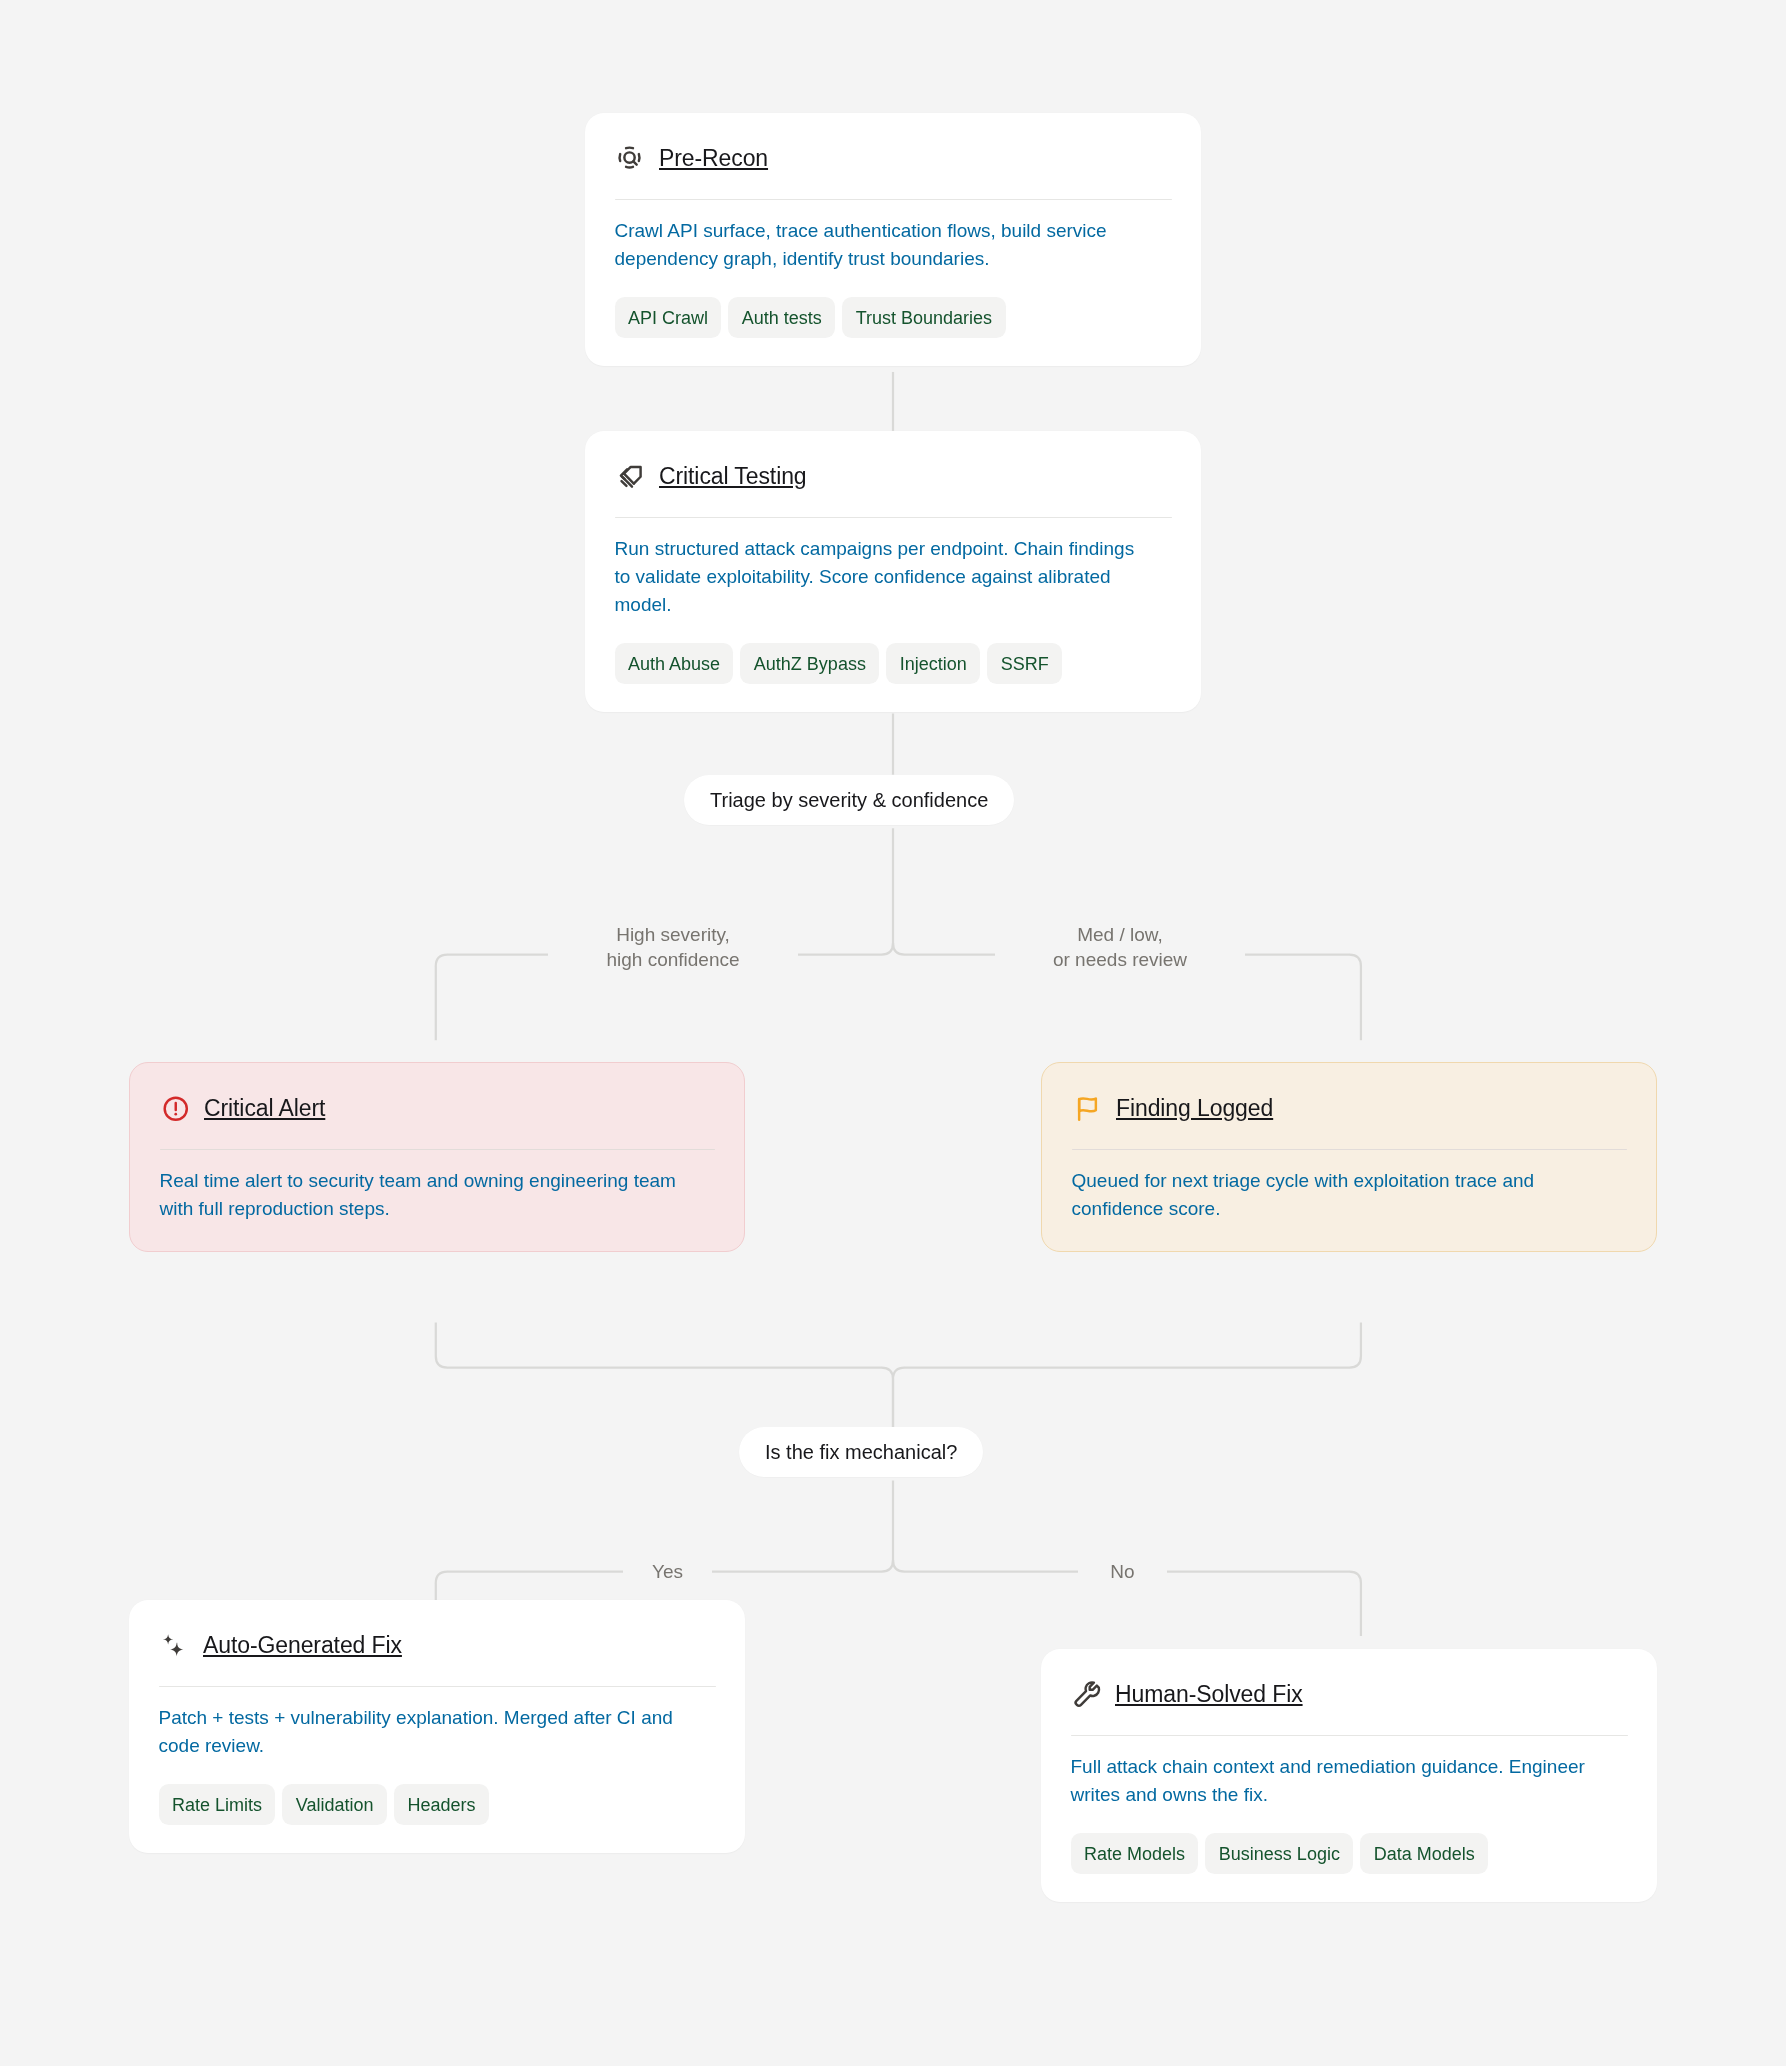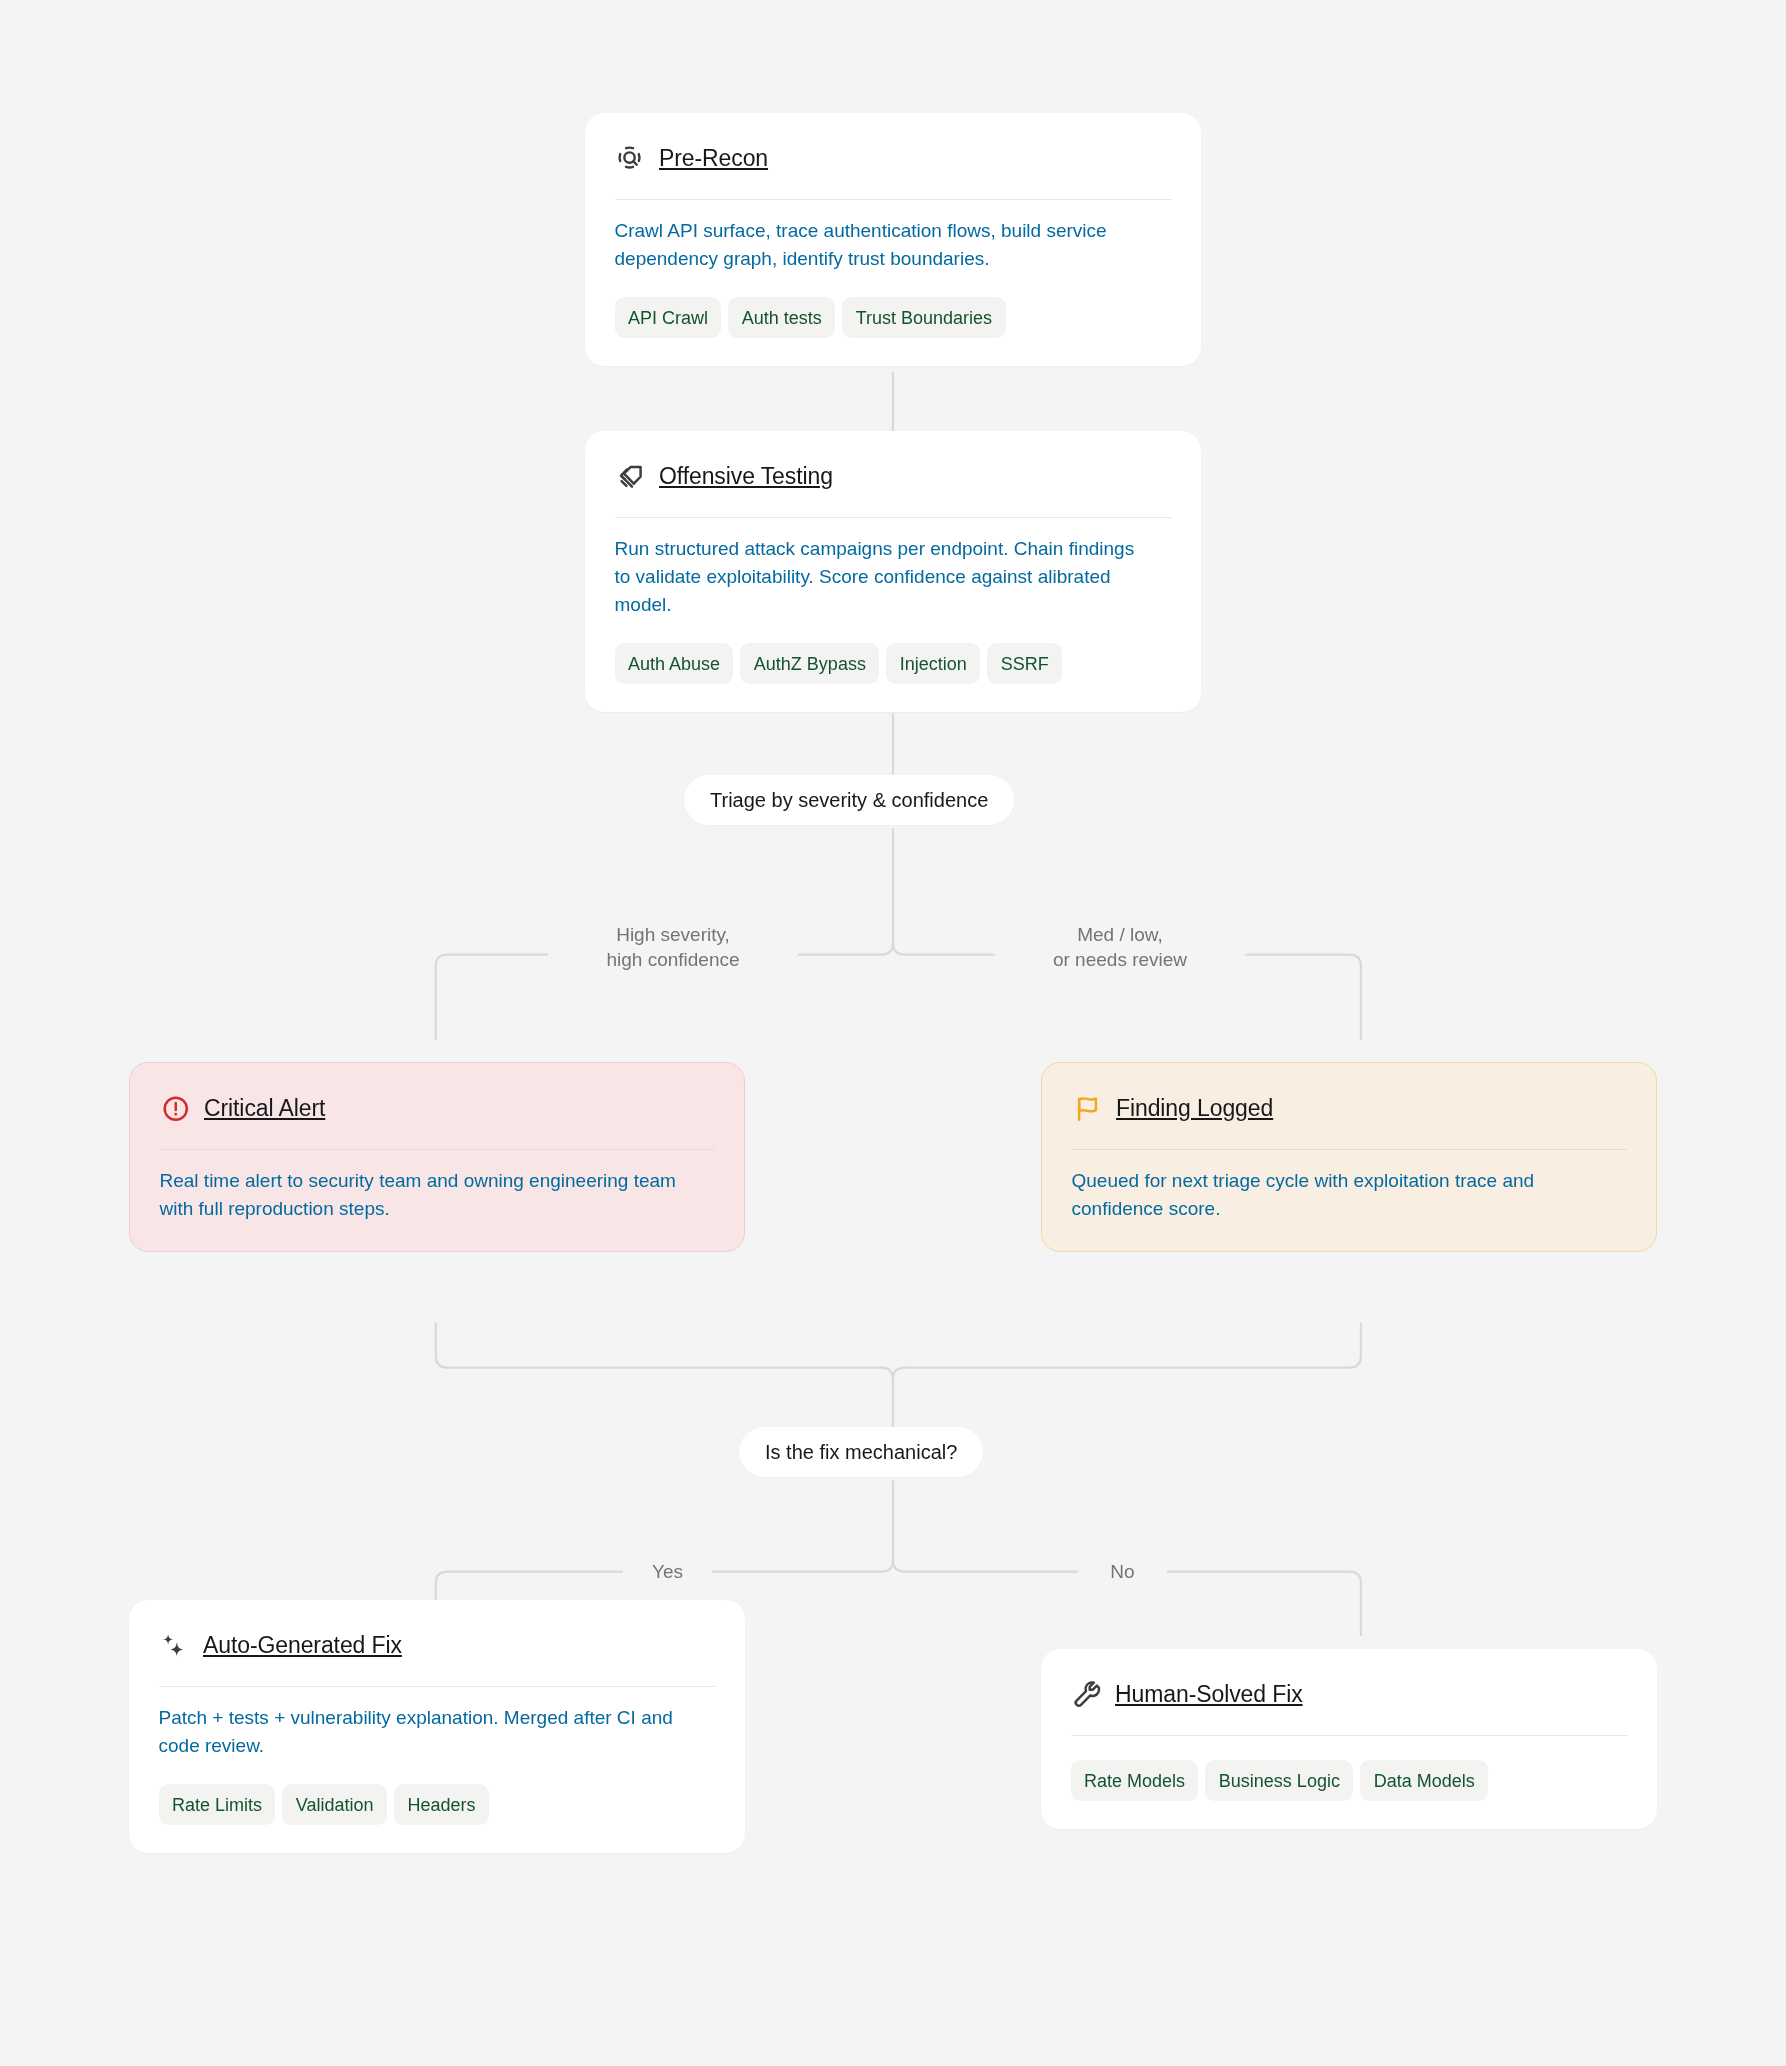"Offensive Testing" span.card-title { text: Offensive -> Critical }
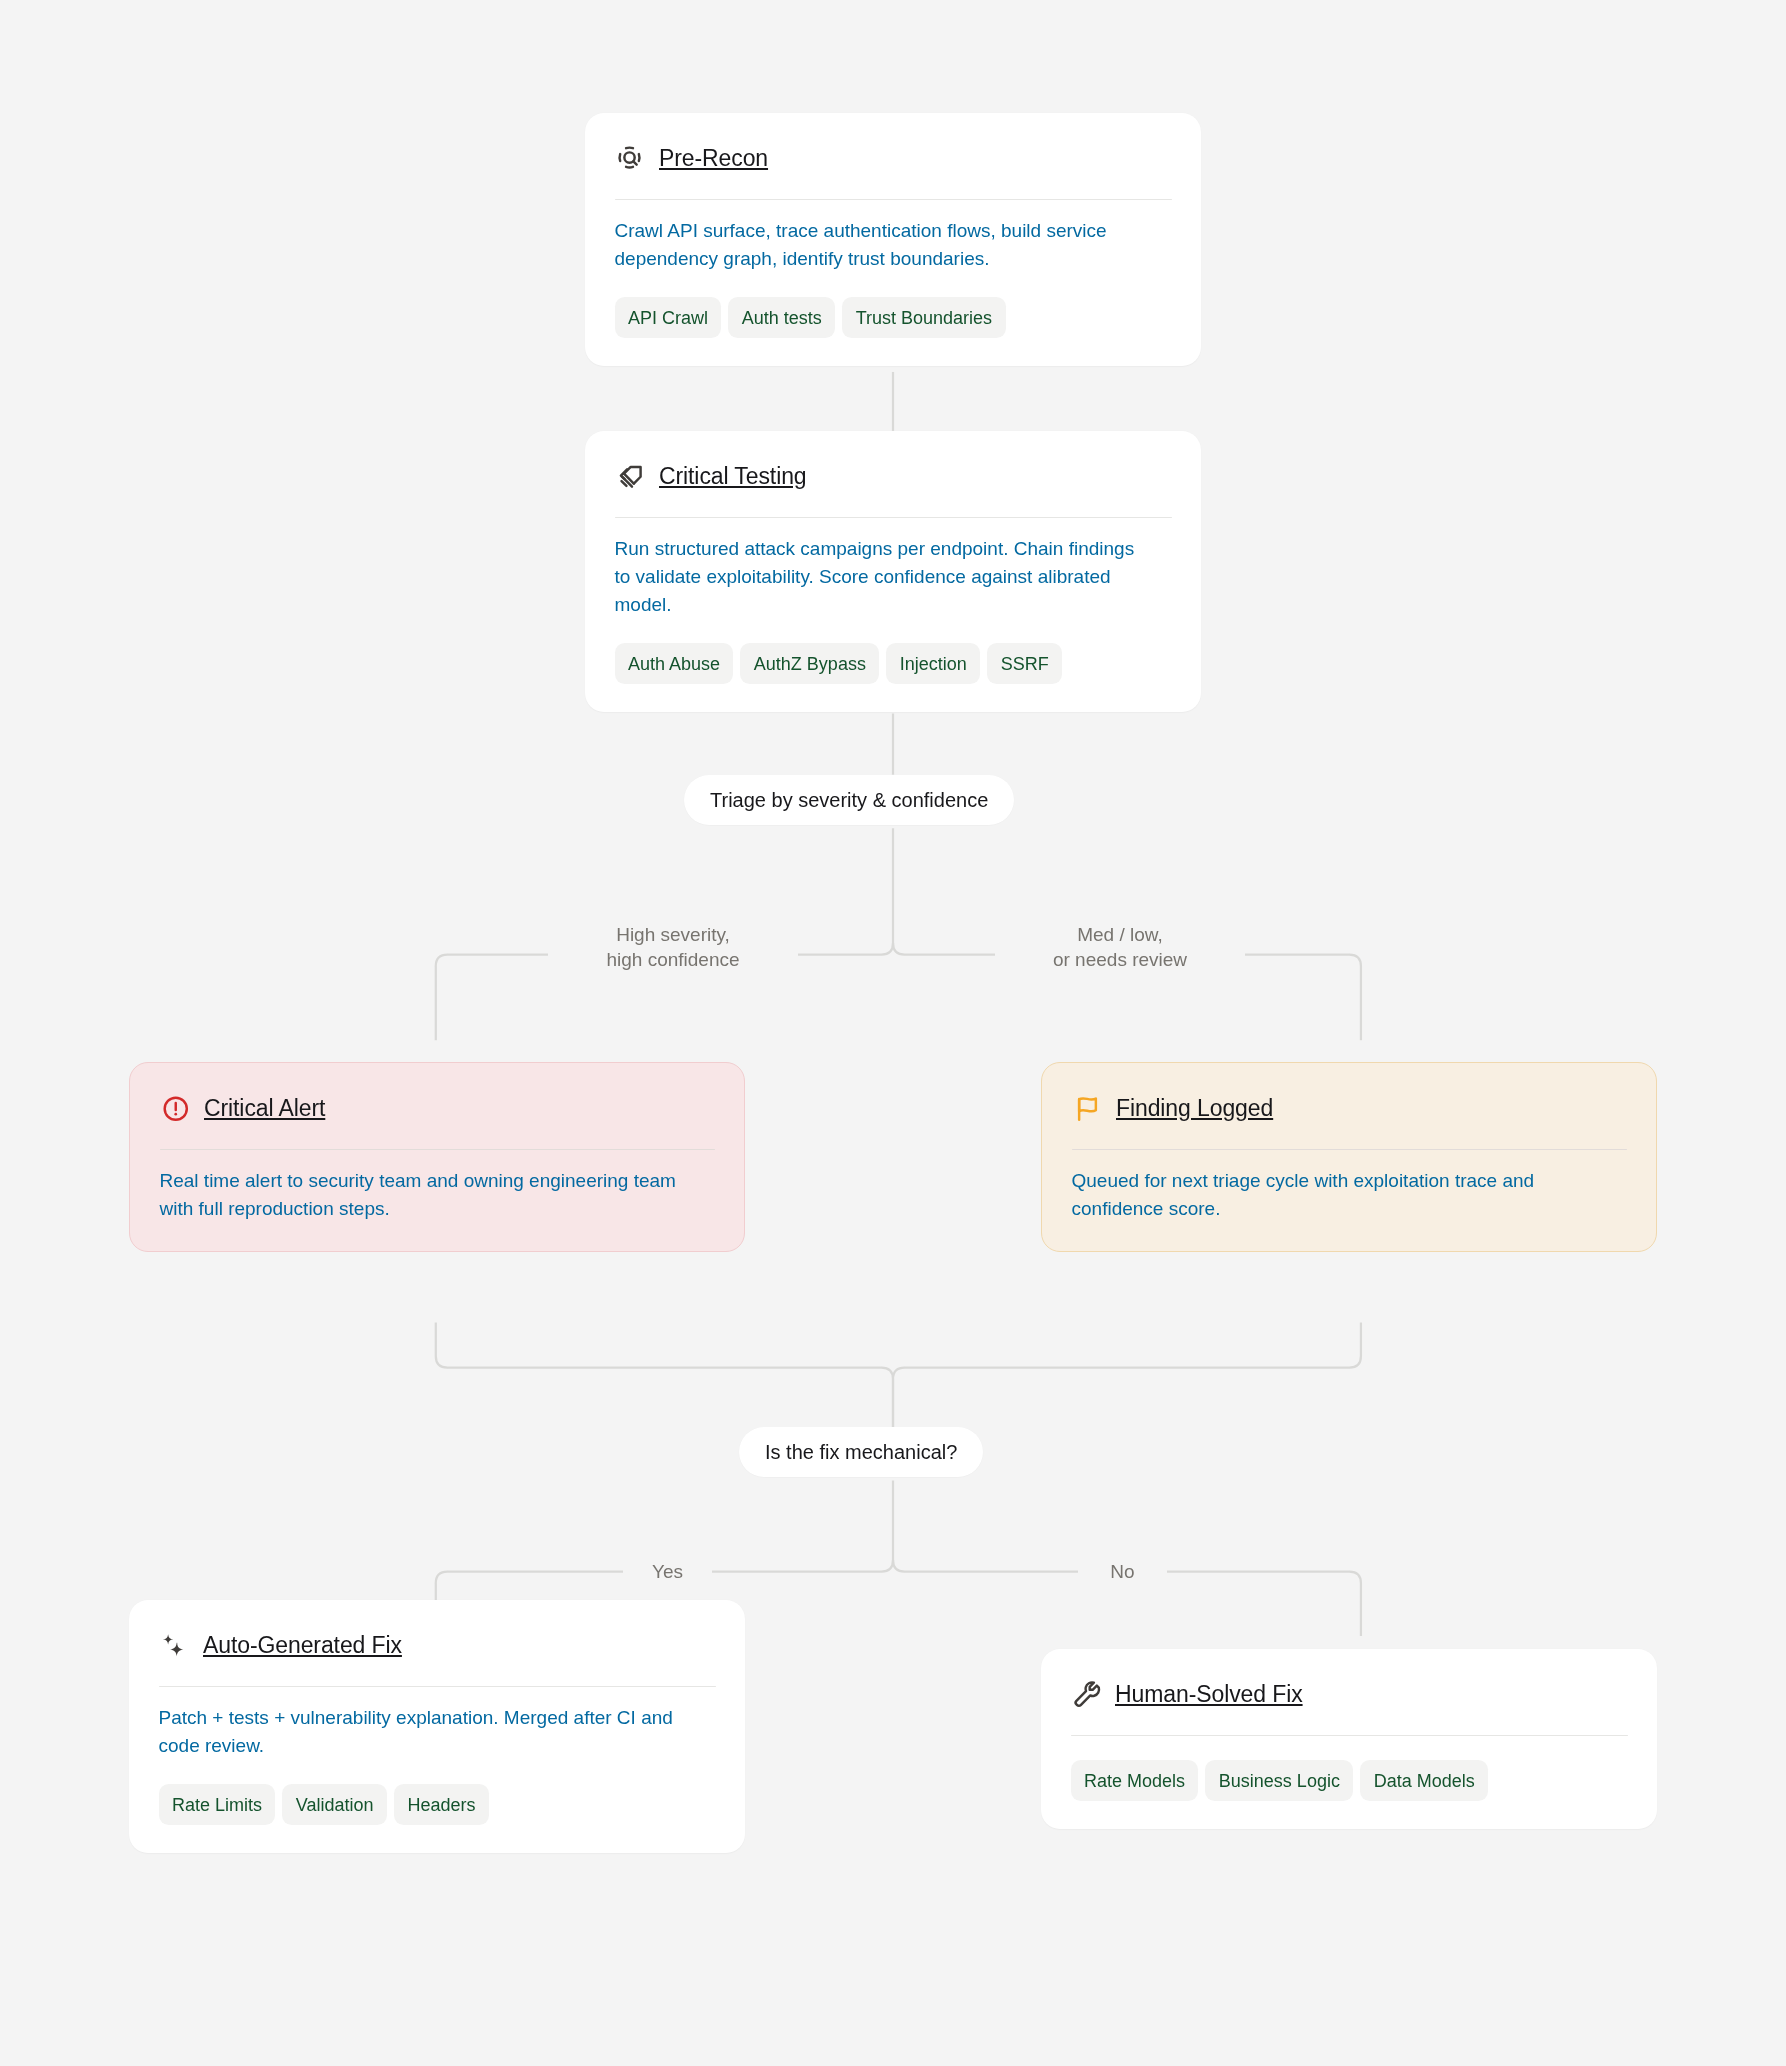"Full attack chain context and" div.card-desc { html: none -> <div>Full attack chain context and remediation guidance. Engineer writes and owns the fix.</div> }
